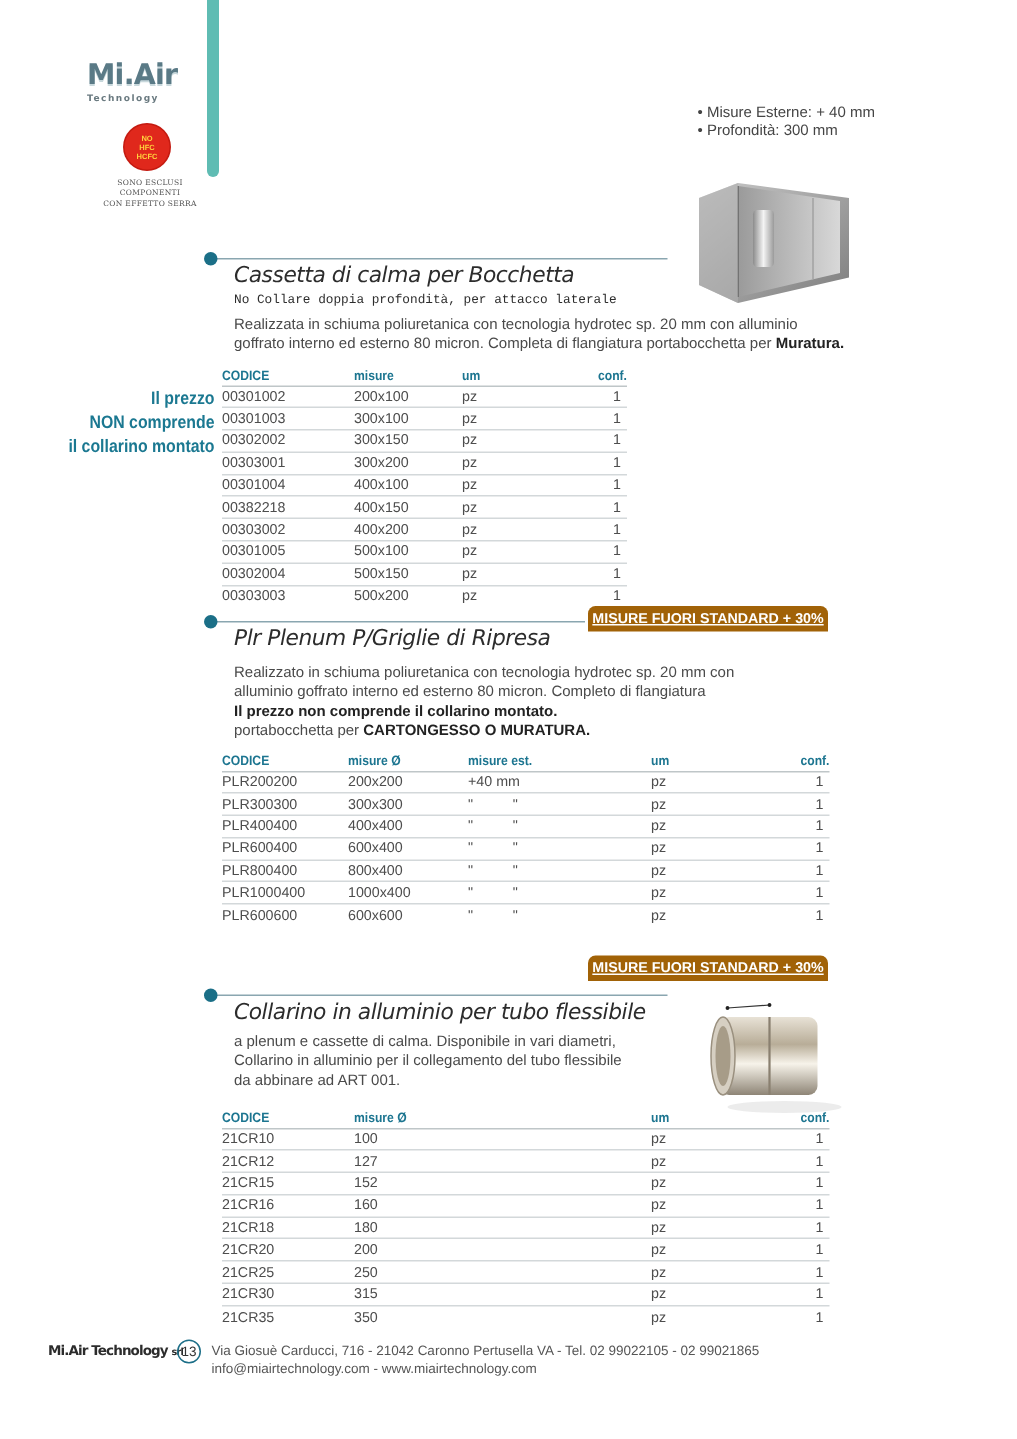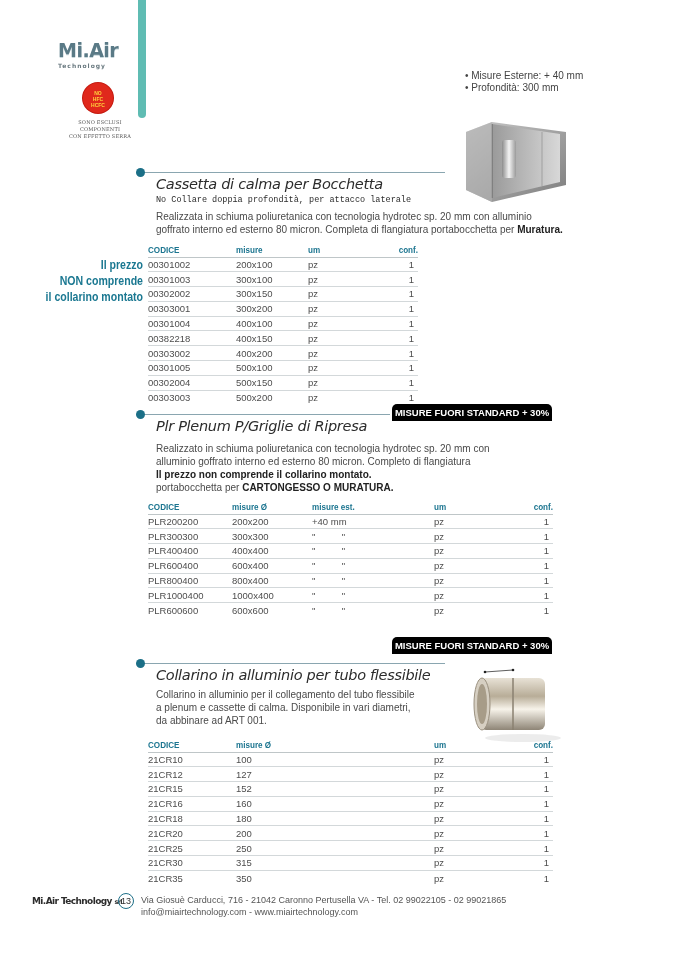"MISURE FUORI STANDARD + 30%" .surcharge { background: #000000 -> #a16207; text-decoration: none -> underline }
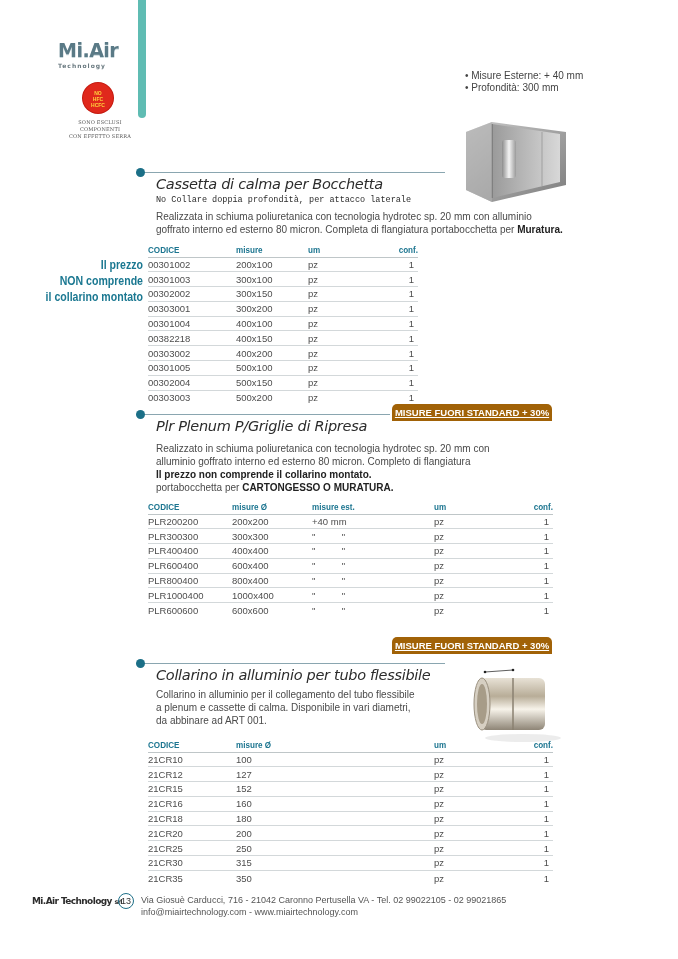"Collarino in alluminio per il" div { order: before "a plenum e cassette di" -> after "a plenum e cassette di" }
